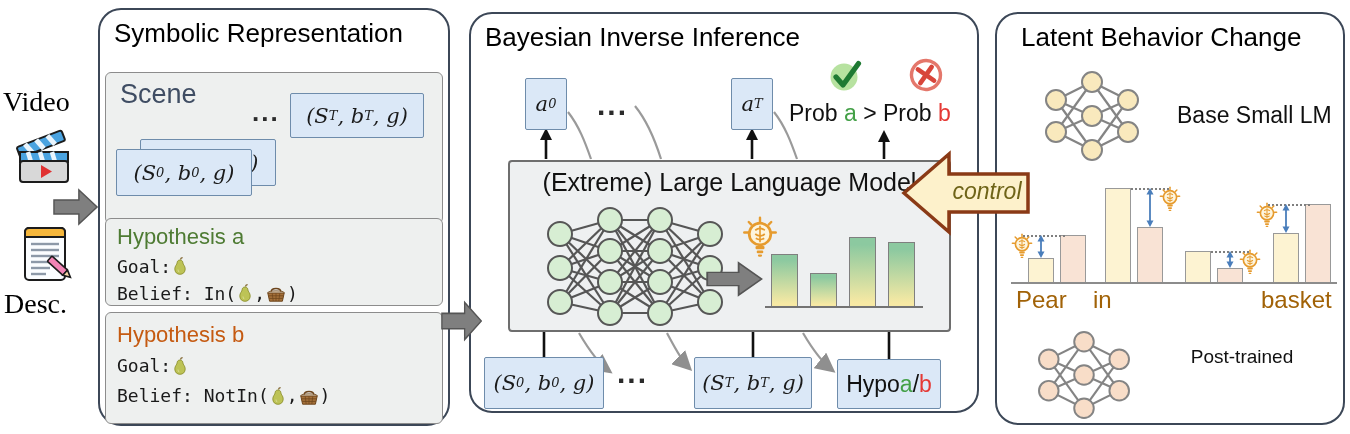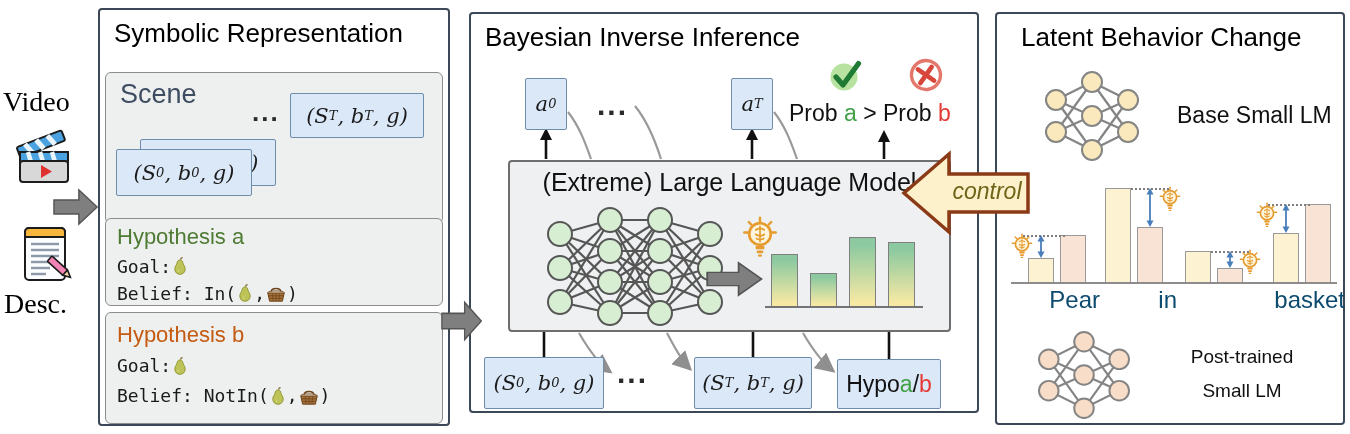"Symbolic Representation" .panel { border-radius: 4px -> 23px }
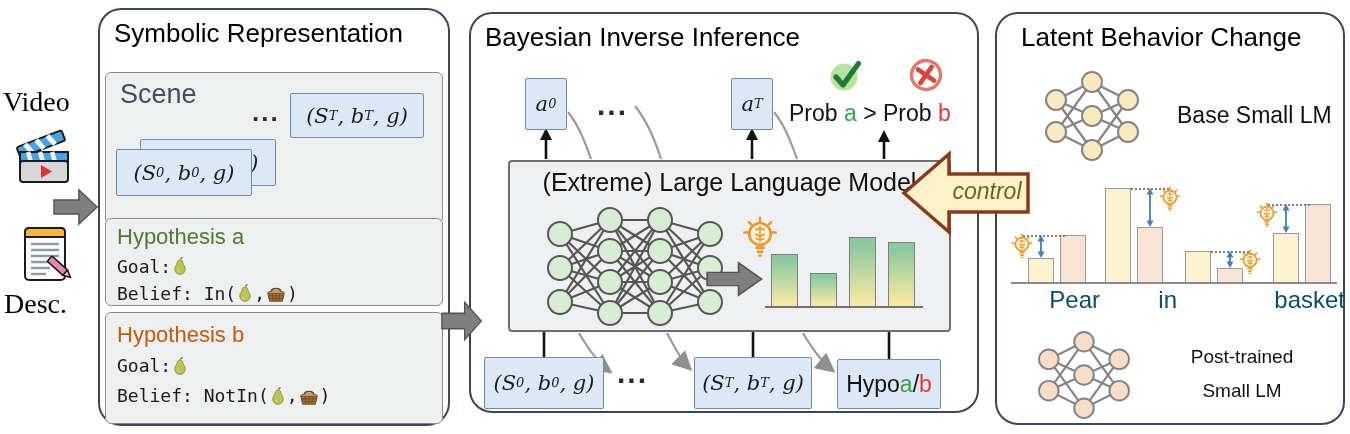"Pear" .bg-label { color: #0c4a6e -> #a16207; text-align: right -> left }
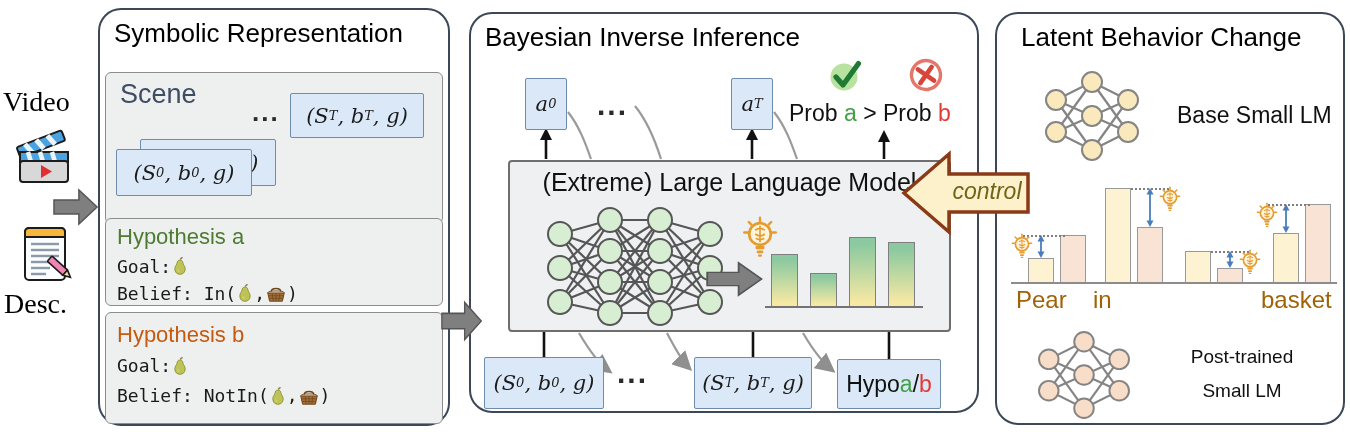"Small LM" div { html: <div>Small LM</div> -> none }
